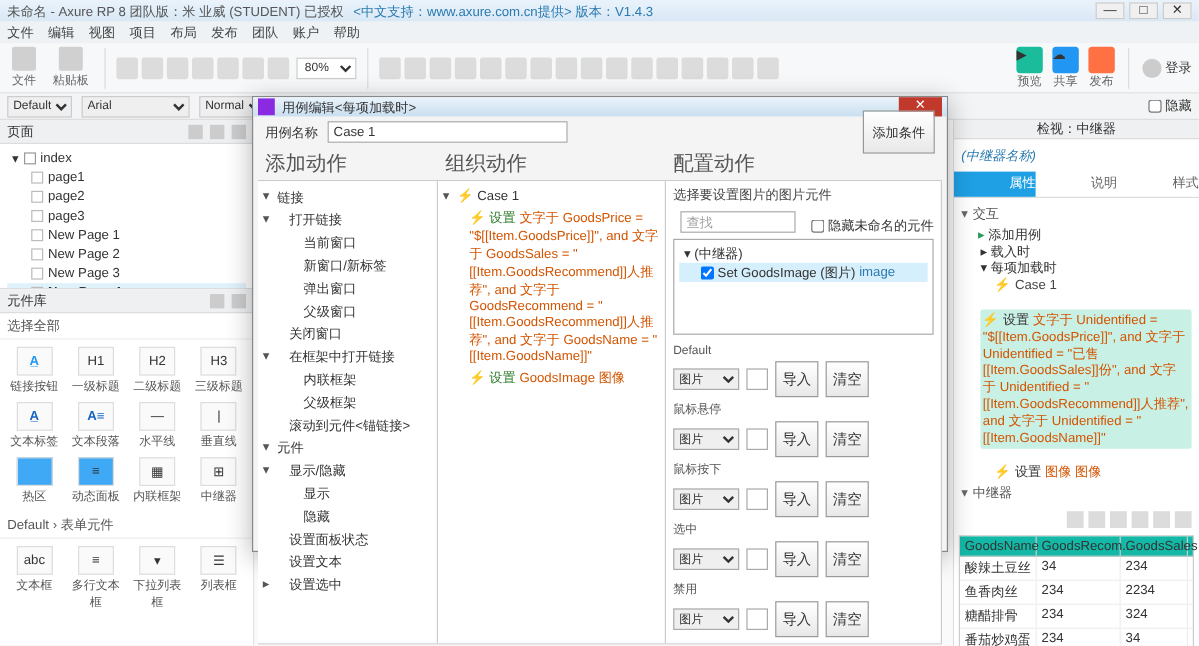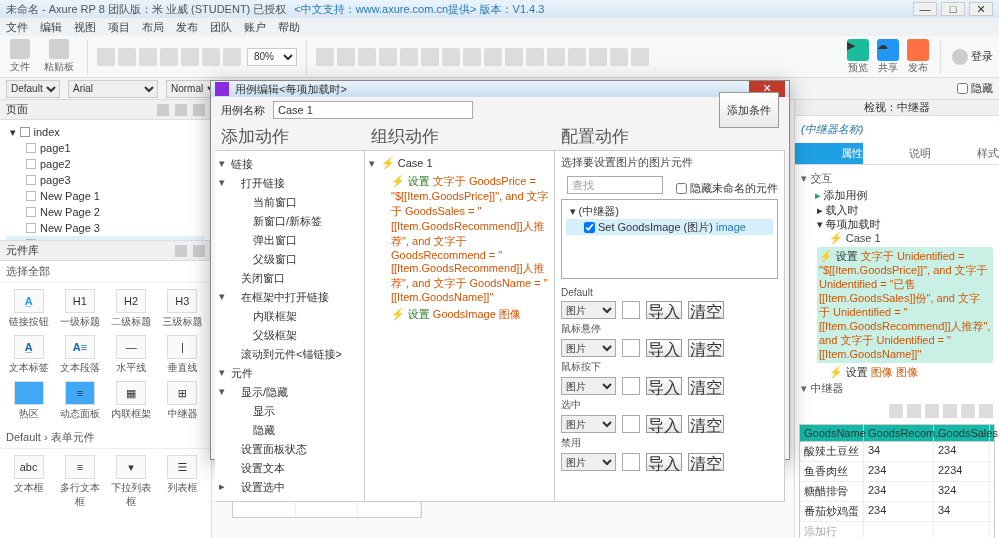"⚡ 设置 文字于 Unidentified =" .r-hl { margin: 2px 0 -> 13px 0 }
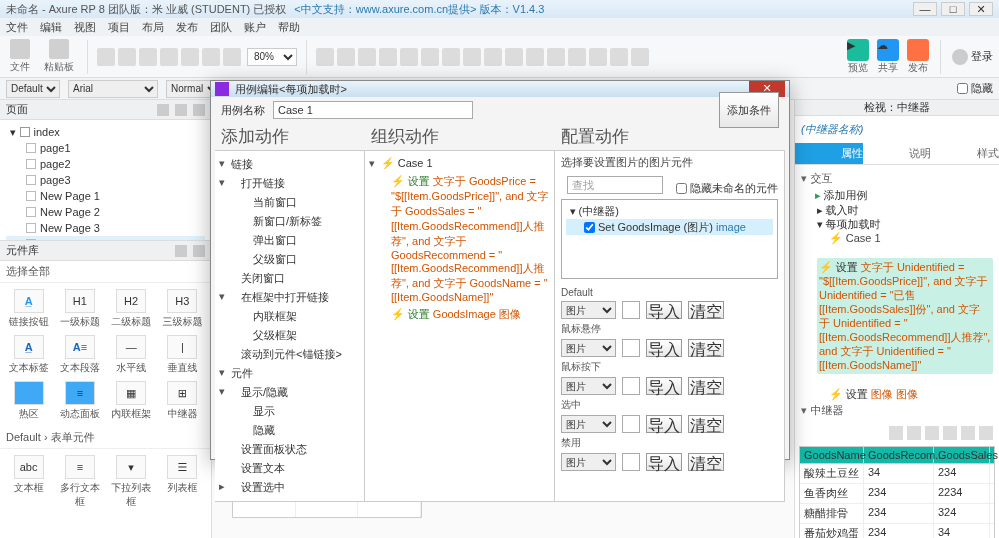"导入" .state-row button { font-size: 16px -> 12px; height: 18px -> 30px }
